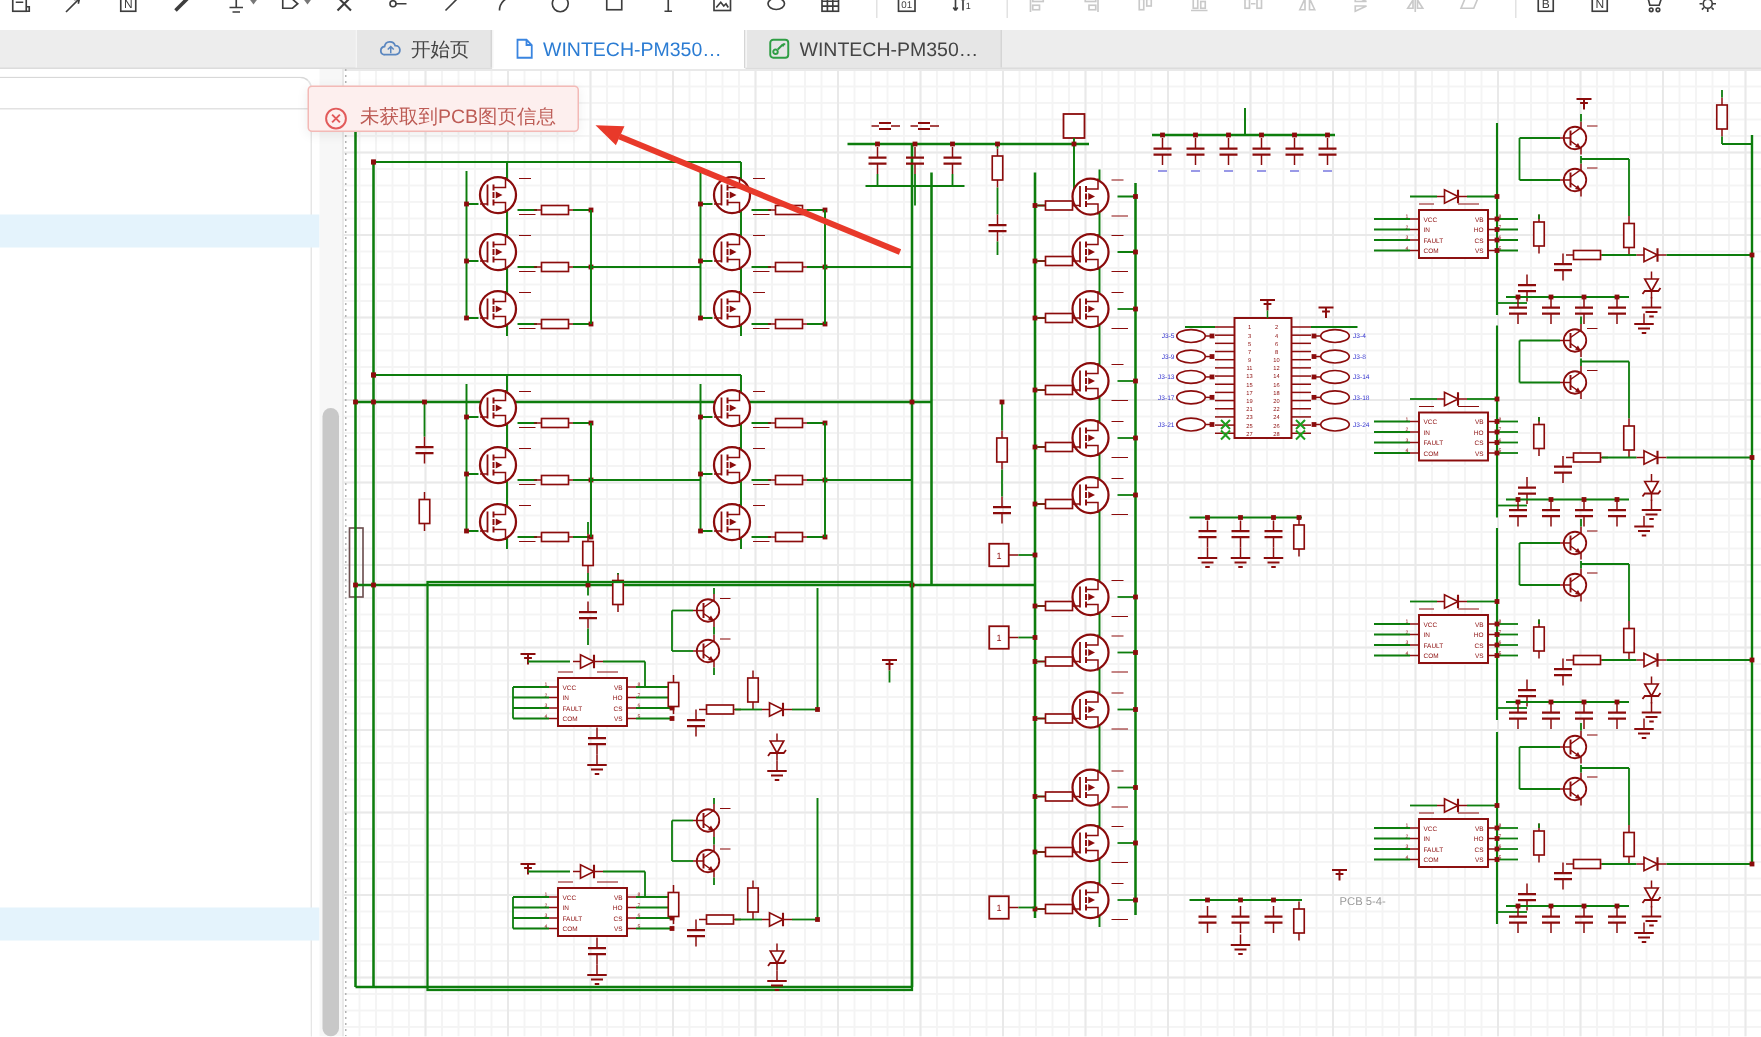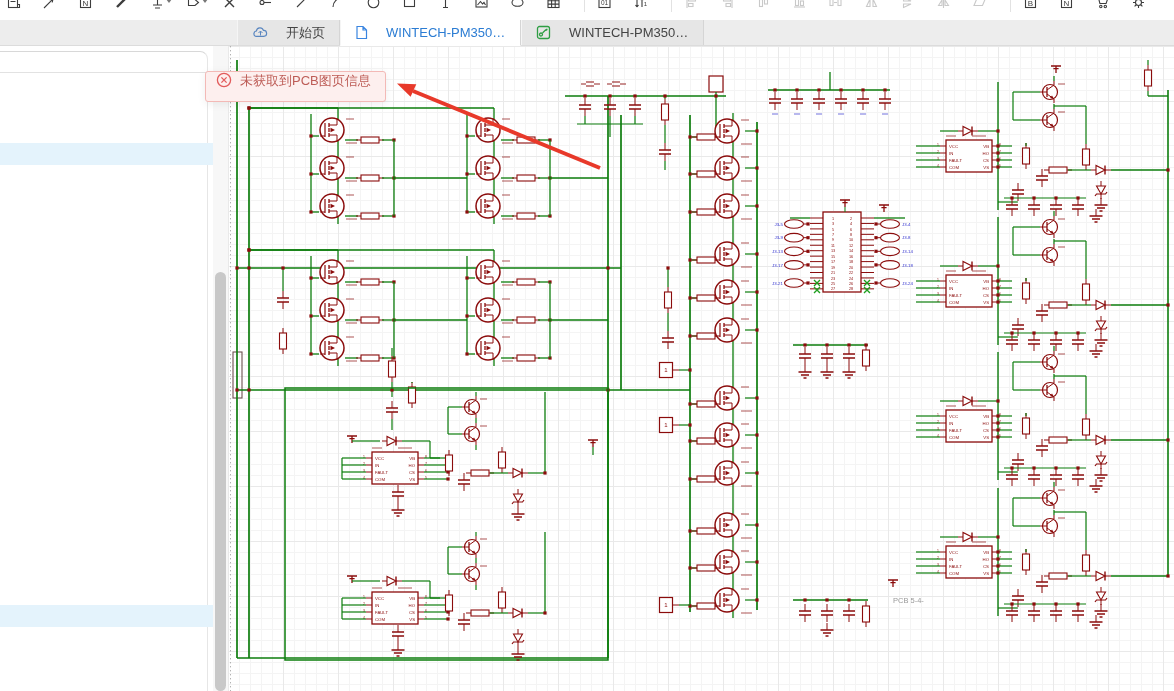"开始页" .tab { gap: 18px -> 6px }
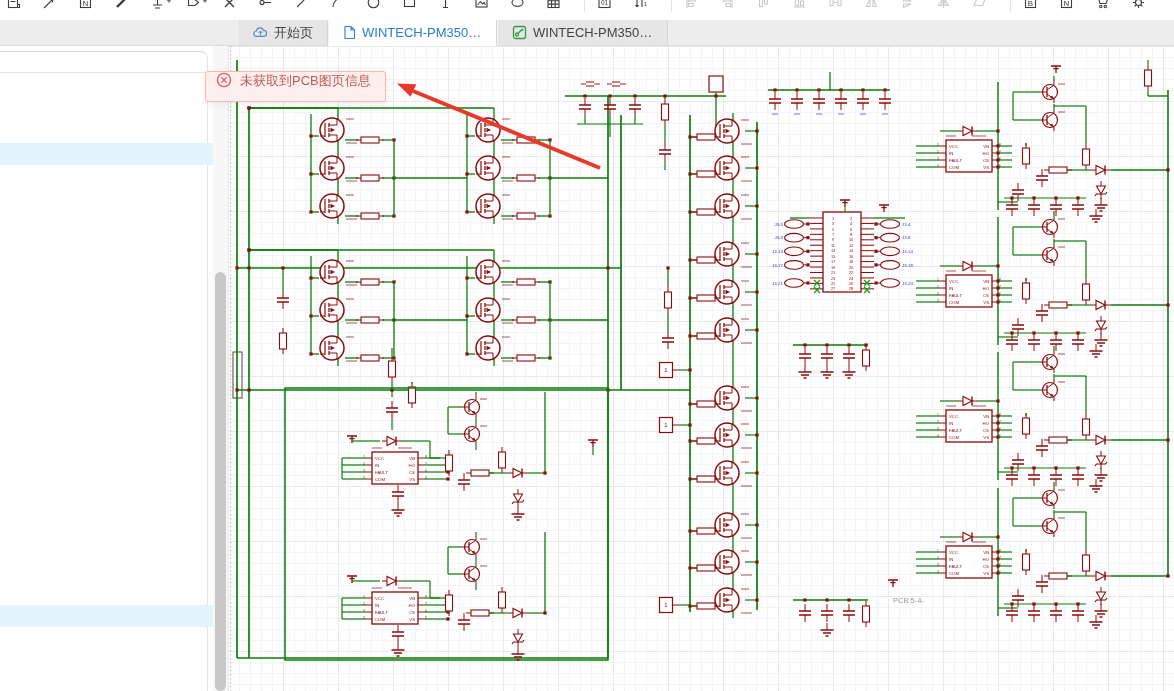"未获取到PCB图页信息" .toast { align-items: flex-start -> flex-end; top: 71px -> 57px }
